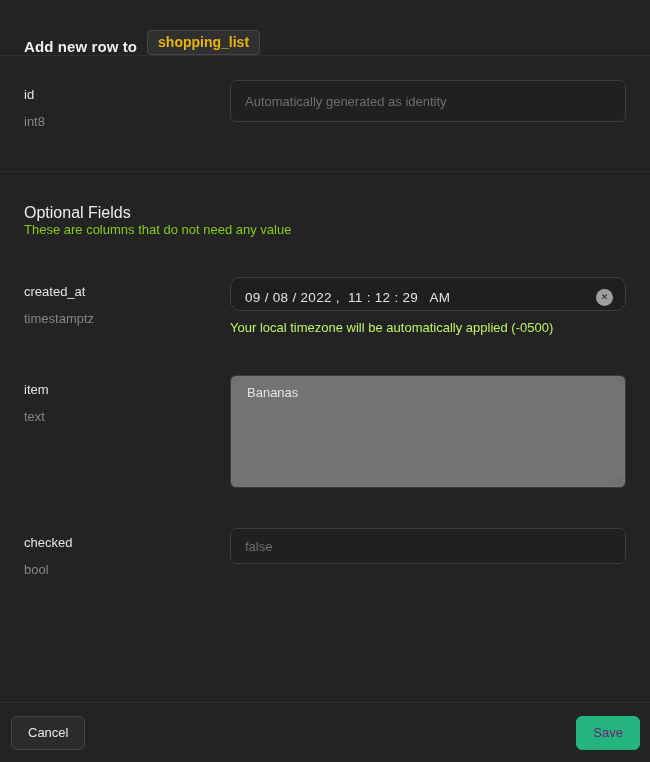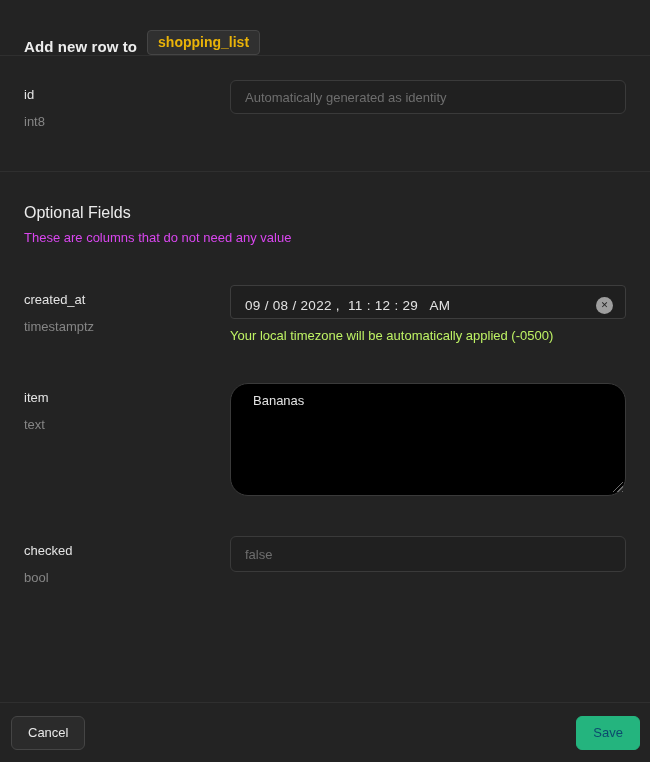"Automatically generated as identity" .text-input { height: 34px -> 42px }
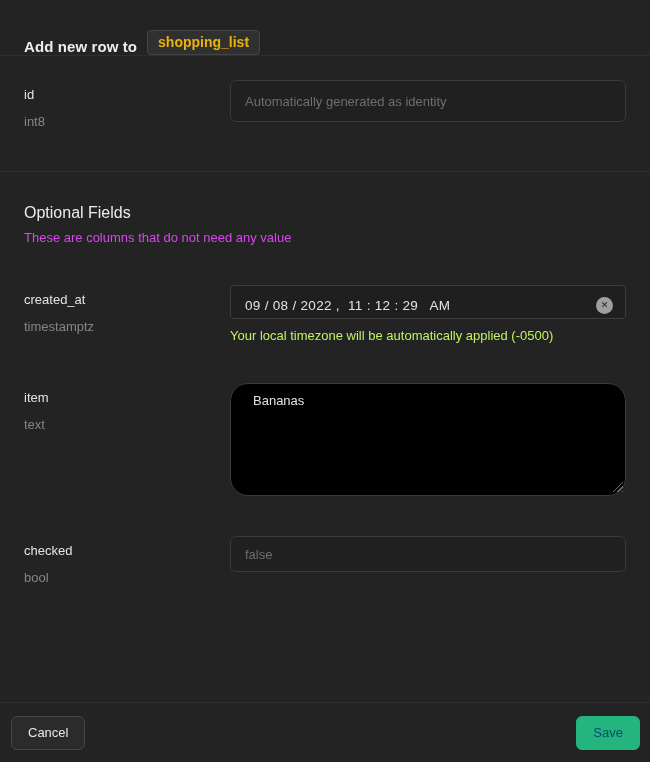"These are columns that do" .section-subtitle { color: #d946ef -> #84cc16; margin-top: 8px -> none }
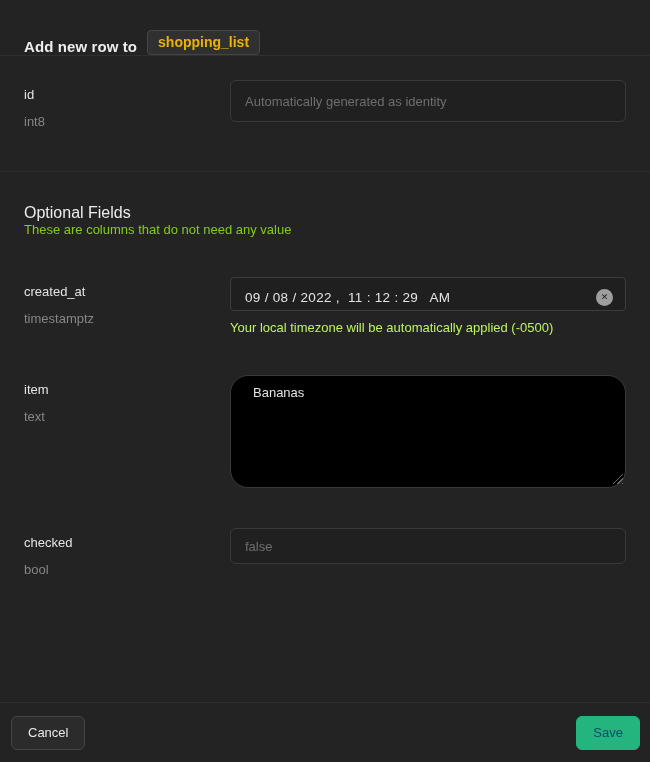"09 / 08 / 2022" .datetime-input { border-radius: 4px -> 10px }
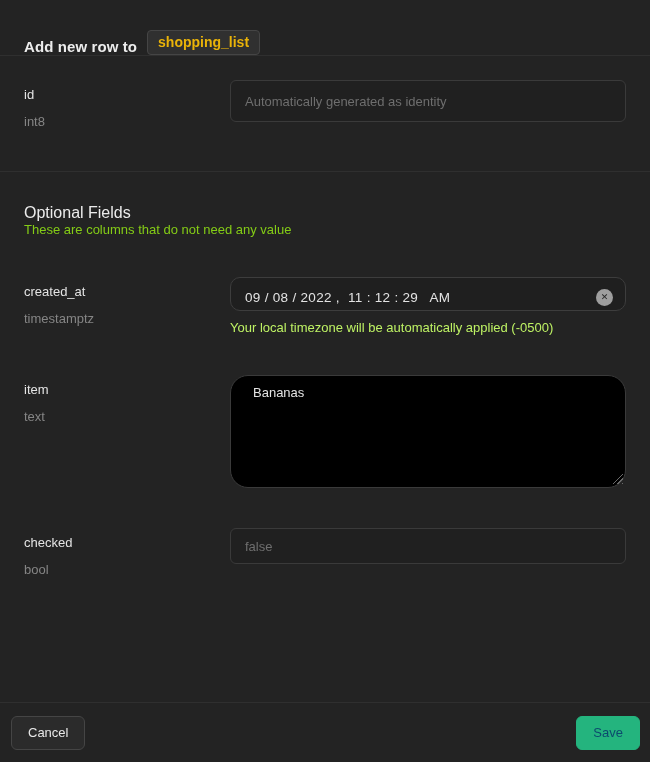"Bananas" .item-textarea { background: #000000 -> #737373; border-radius: 18px -> 6px; padding: 9px 22px -> 9px 16px }
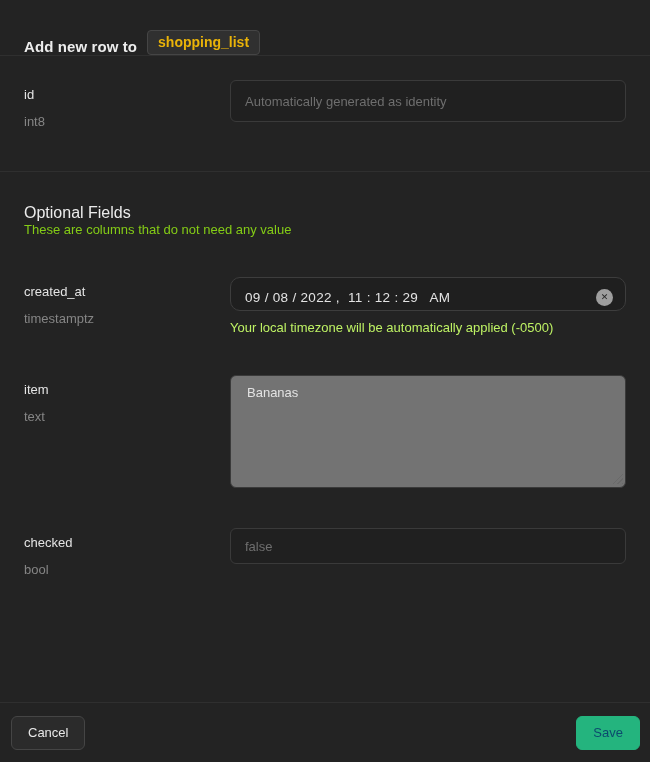"Save" .btn-save { color: #0c4a6e -> #701a75 }
